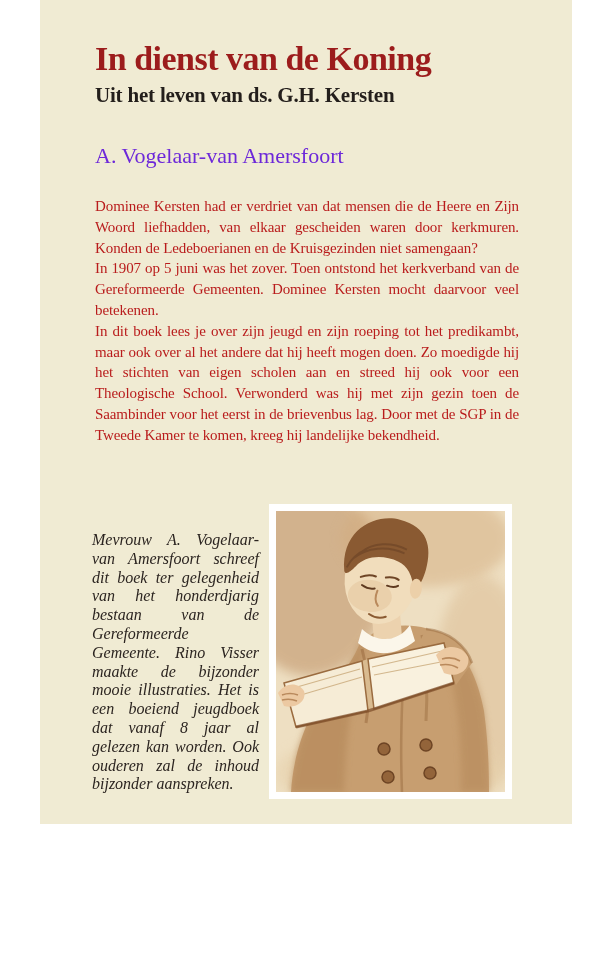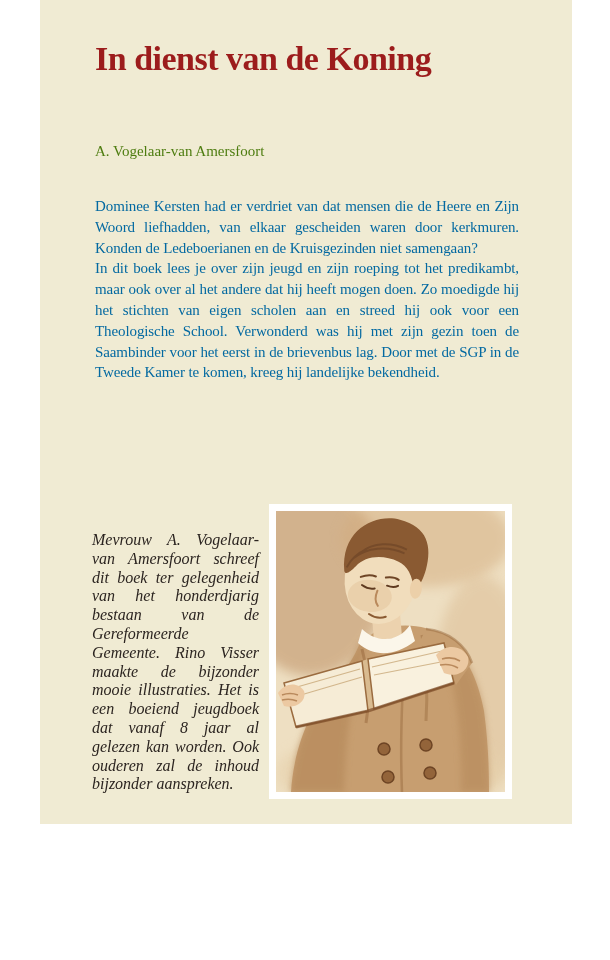"Uit het leven van ds." div.subtitle { html: none -> <div>Uit het leven van ds. G.H. Kersten</div> }
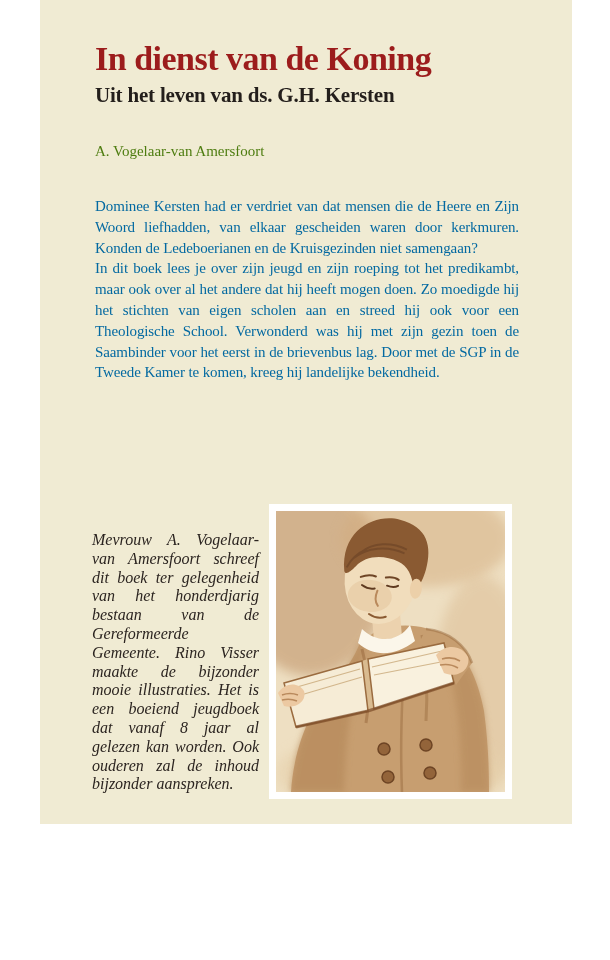"A. Vogelaar-van Amersfoort" .author { color: #4d7c0f -> #6d28d9; font-size: 15px -> 22px }
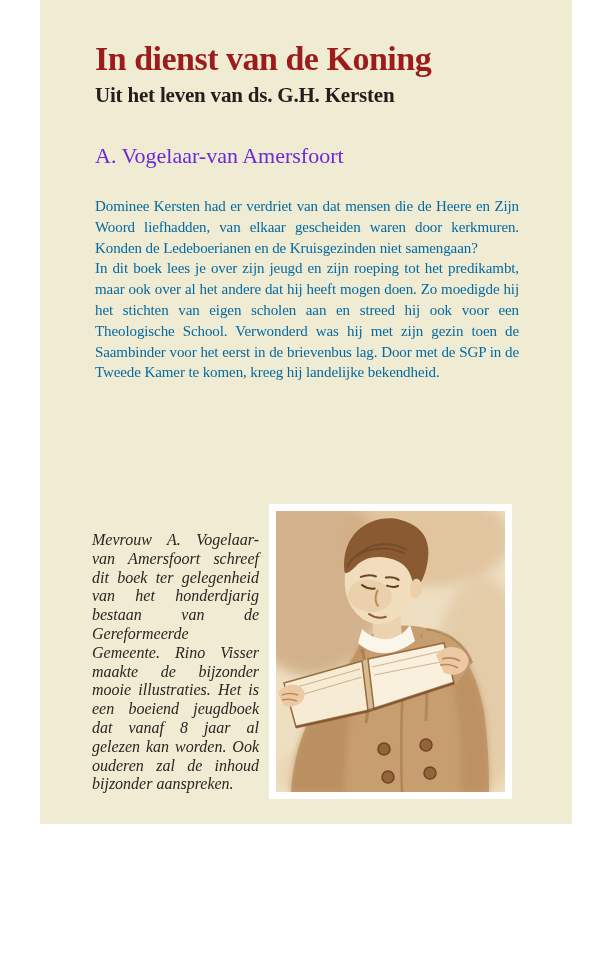"Dominee Kersten had er verdriet" .blurb { color: #0369a1 -> #b91c1c }
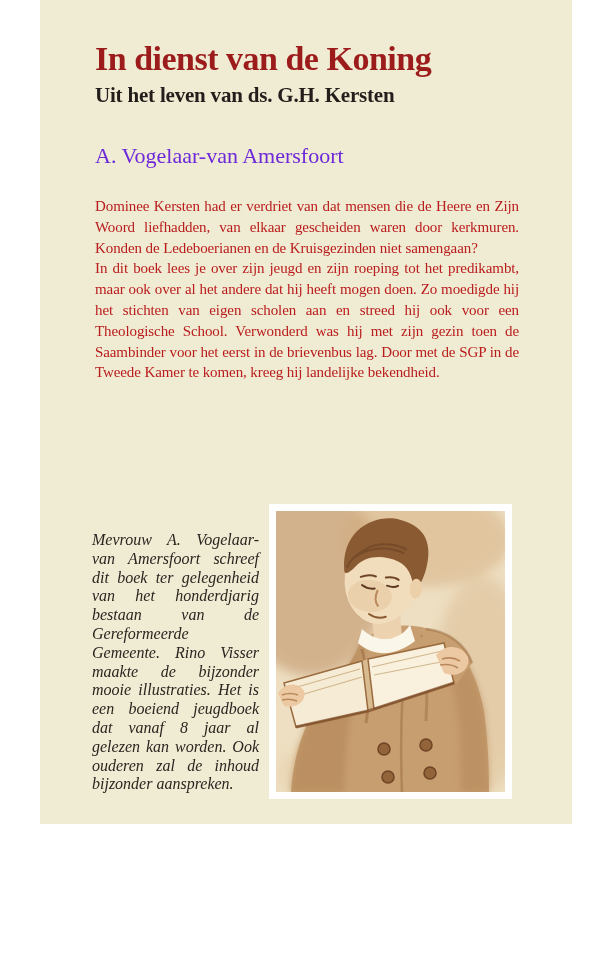"In 1907 op 5 juni" p { html: none -> <p>In 1907 op 5 juni was het zover. Toen ontstond het kerkverband van de Gereformeerde Gemeenten. Dominee Kersten mocht daarvoor veel betekenen.</p> }
